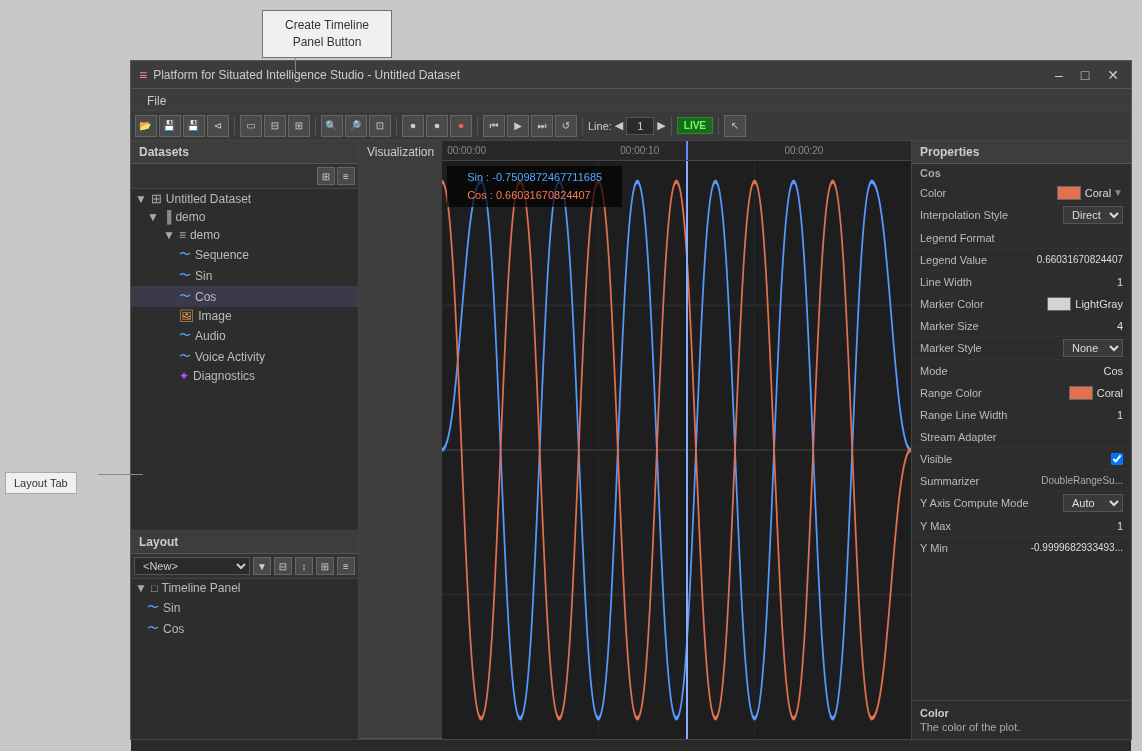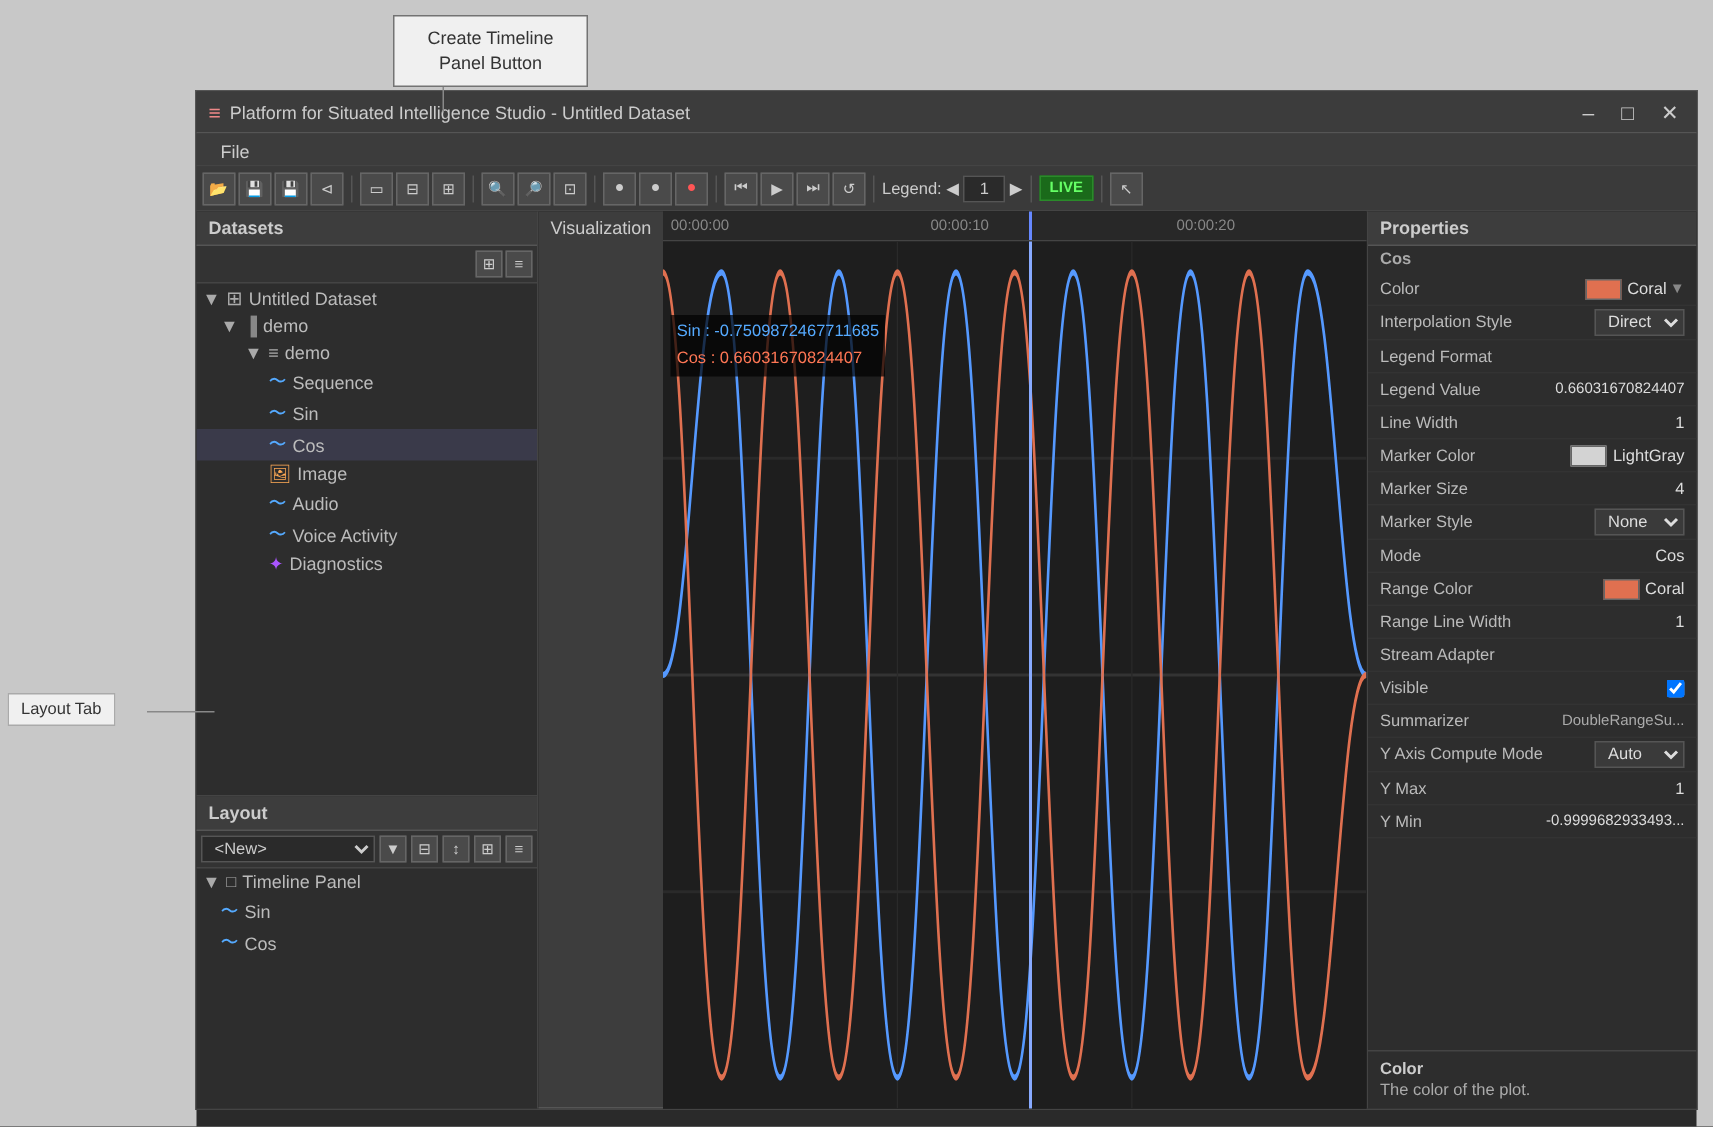"Legend:" span { text: Legend -> Line }
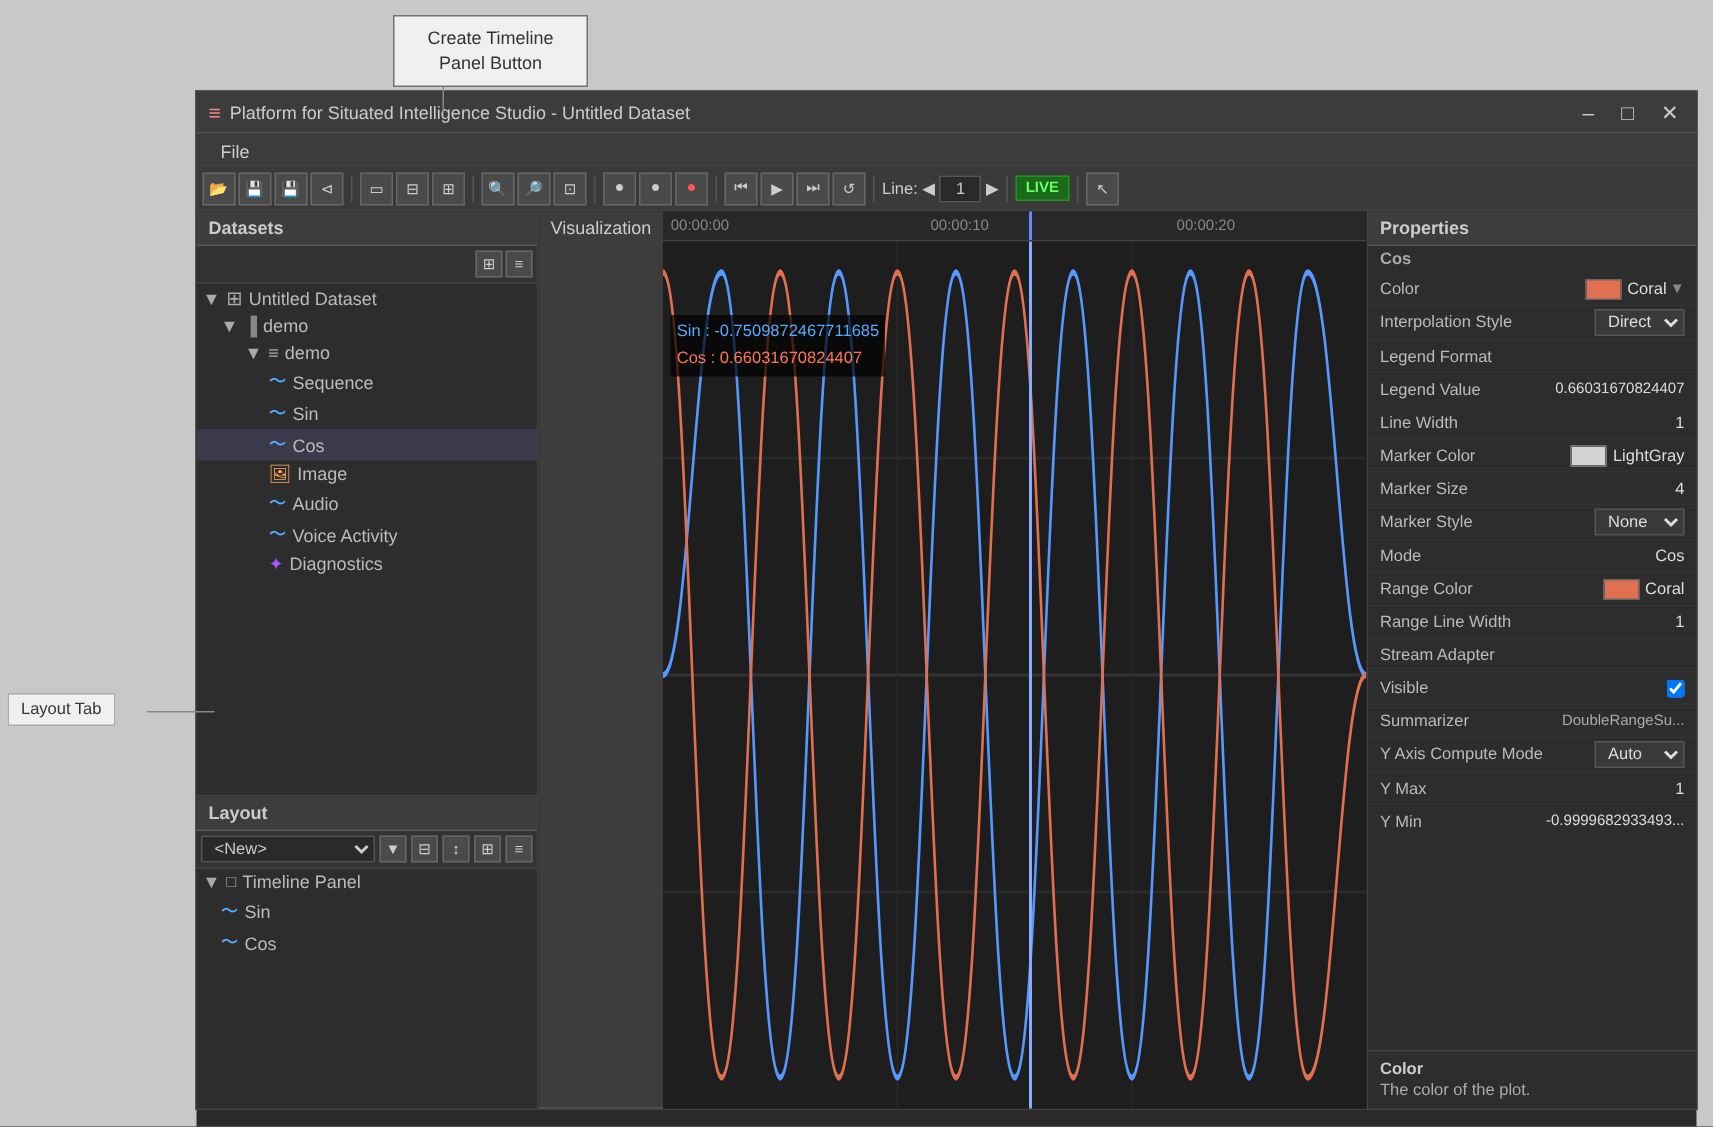"Sin : -0.7509872467711685" .chart-overlay { margin-top: 44px -> none; padding: 3px 4px -> 3px 20px }
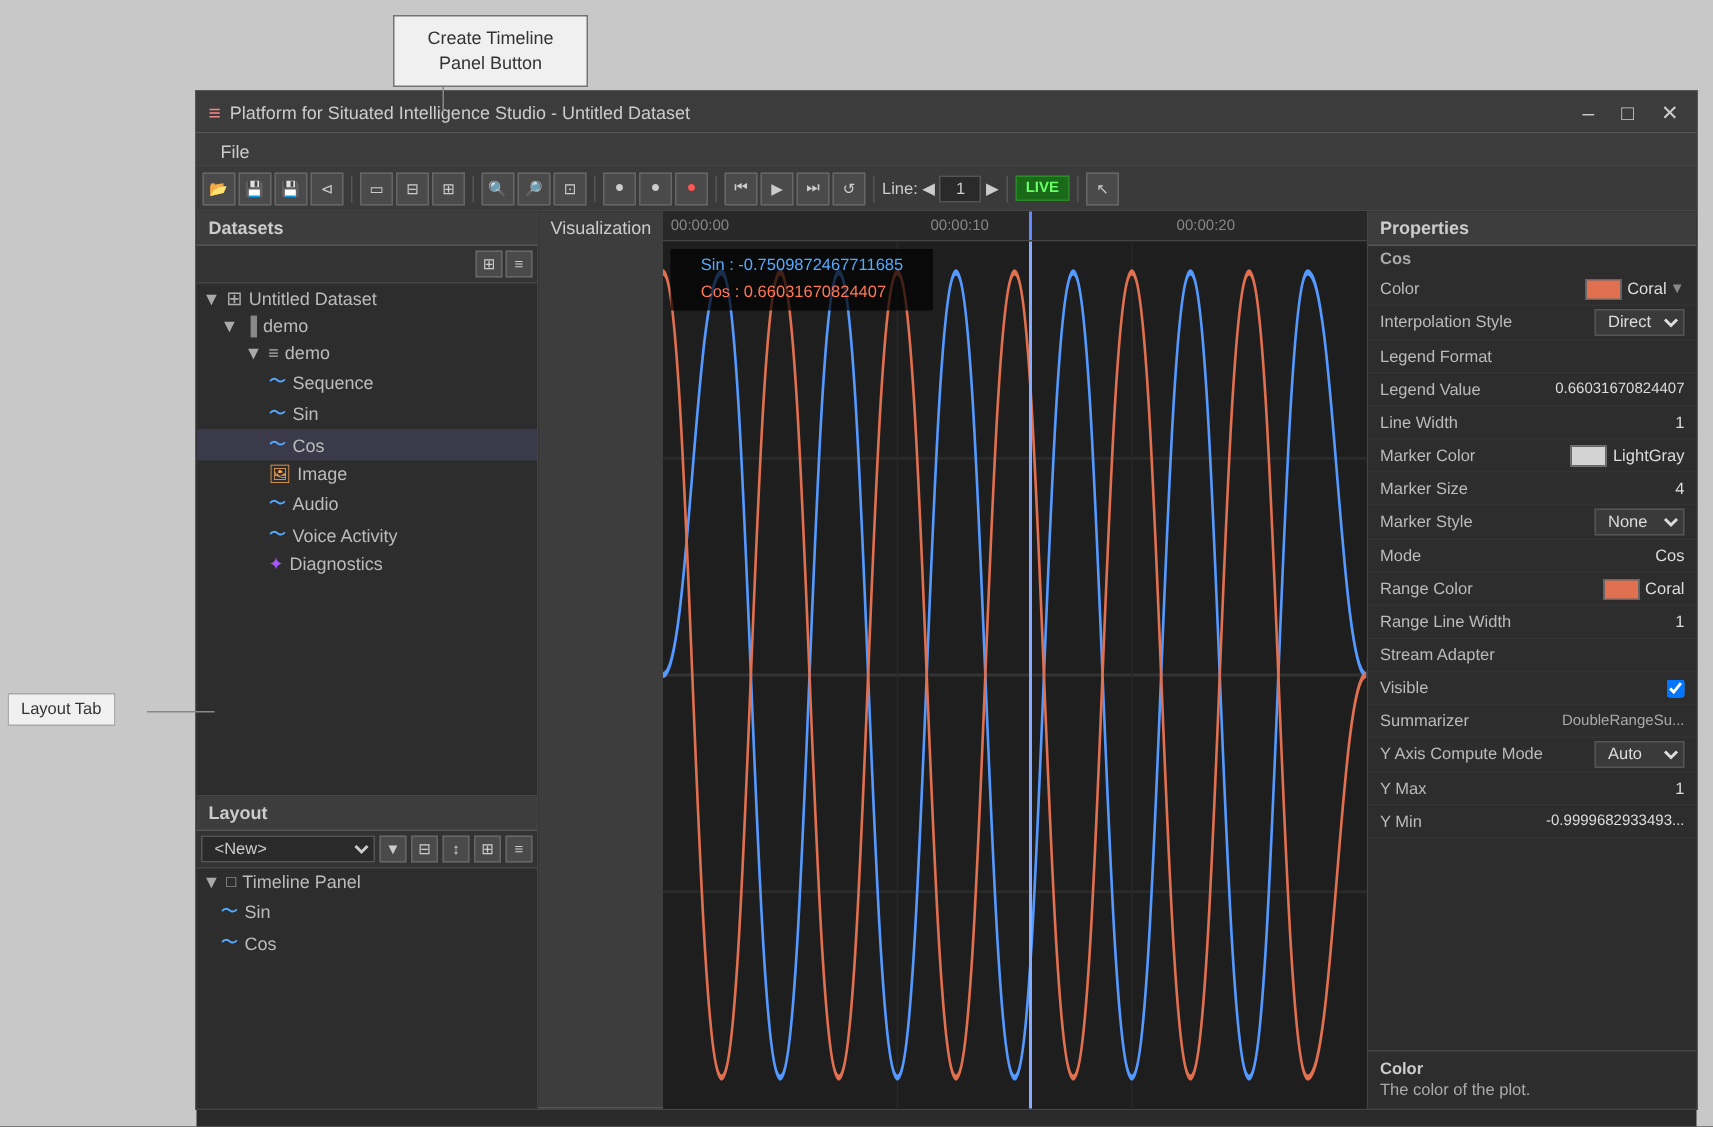"Layout Tab" div.callout-label { top: 462px -> 472px }
